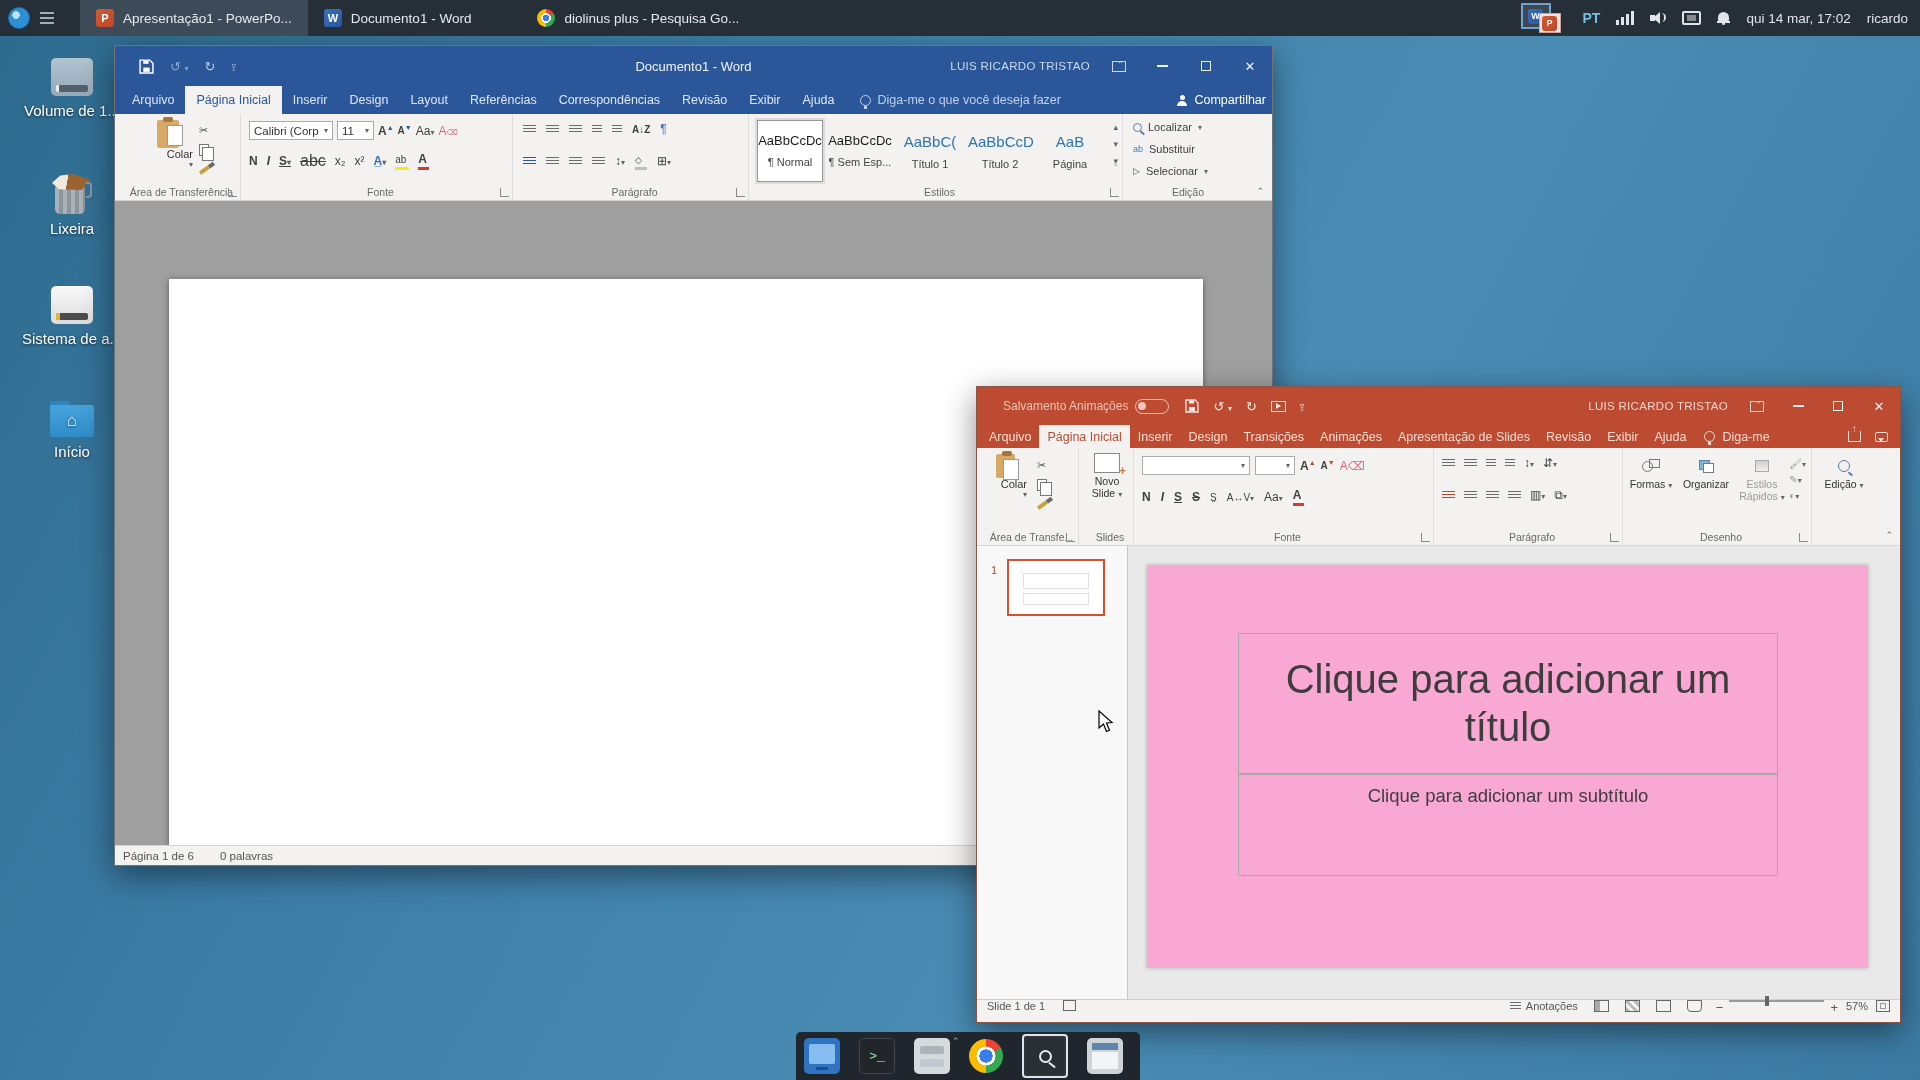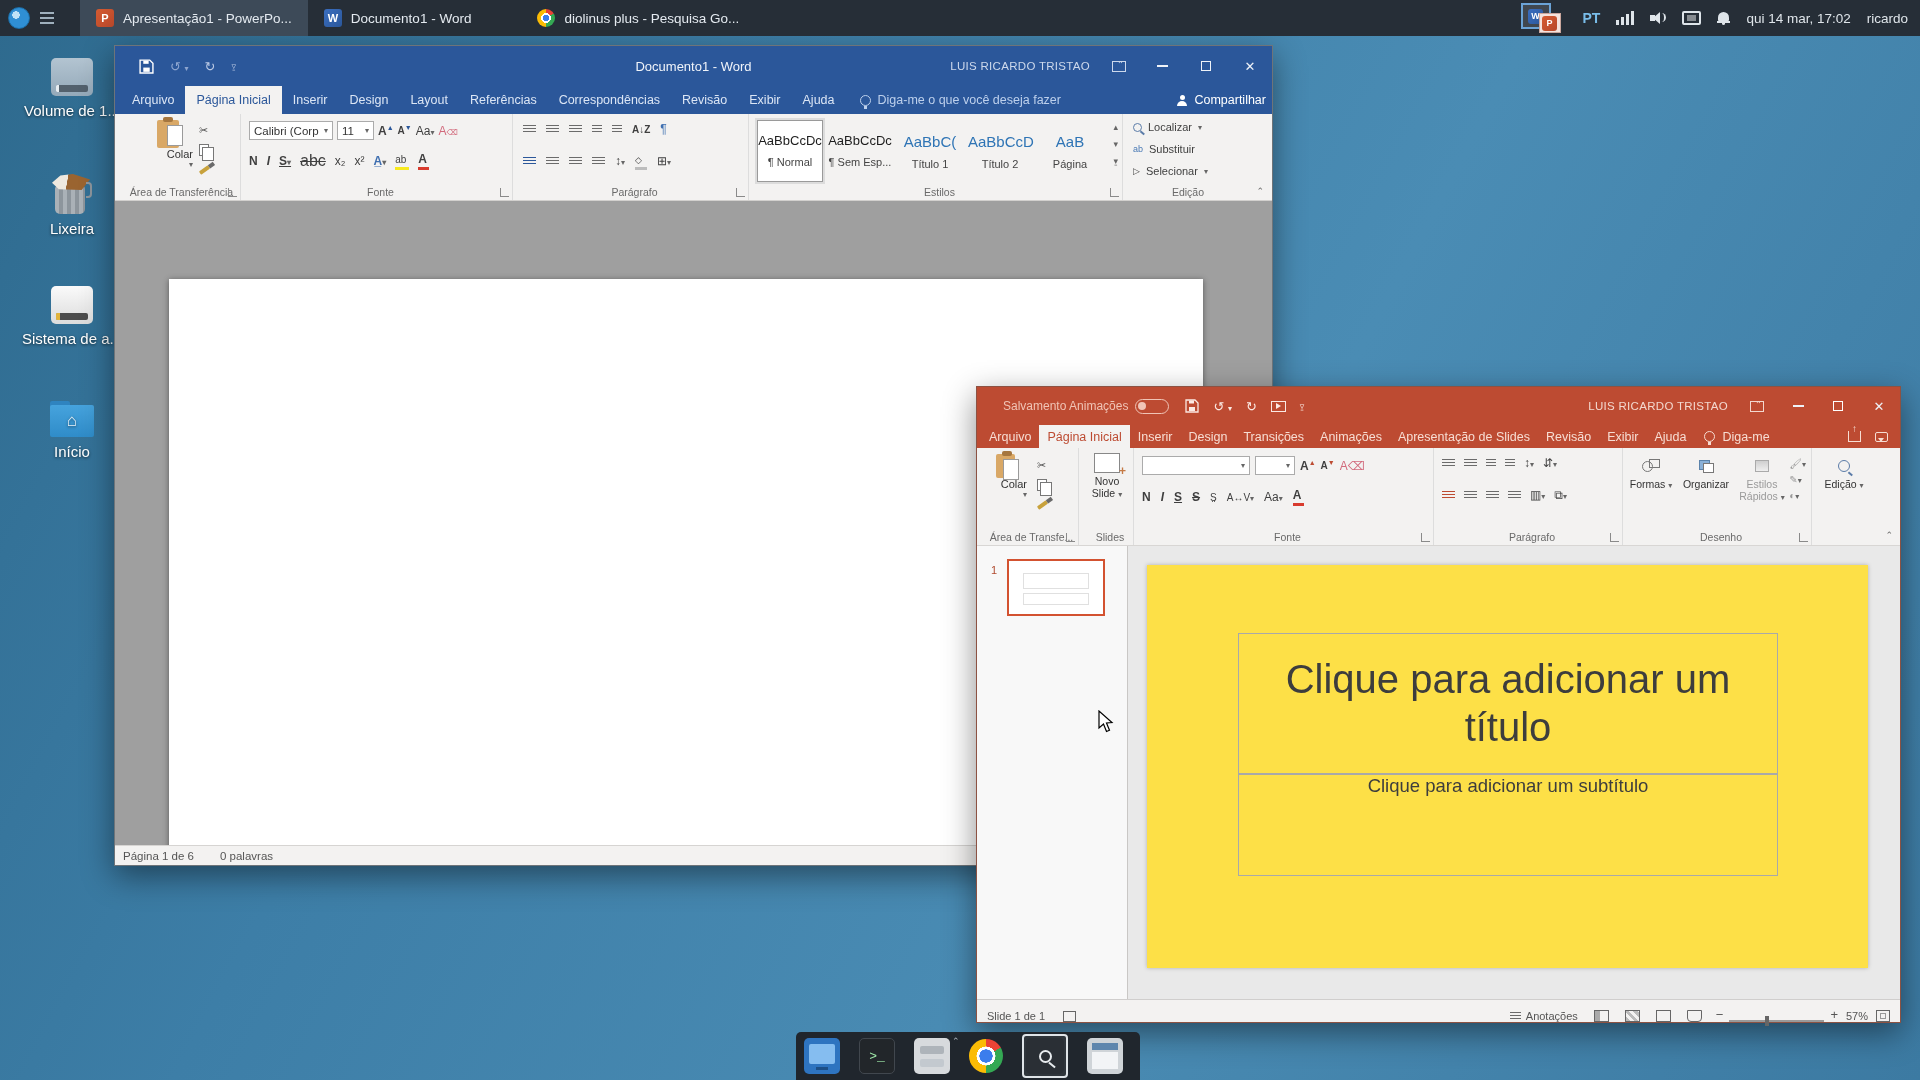"Clique para adicionar um título" .slide { background: #fde047 -> #f9a8d4 }
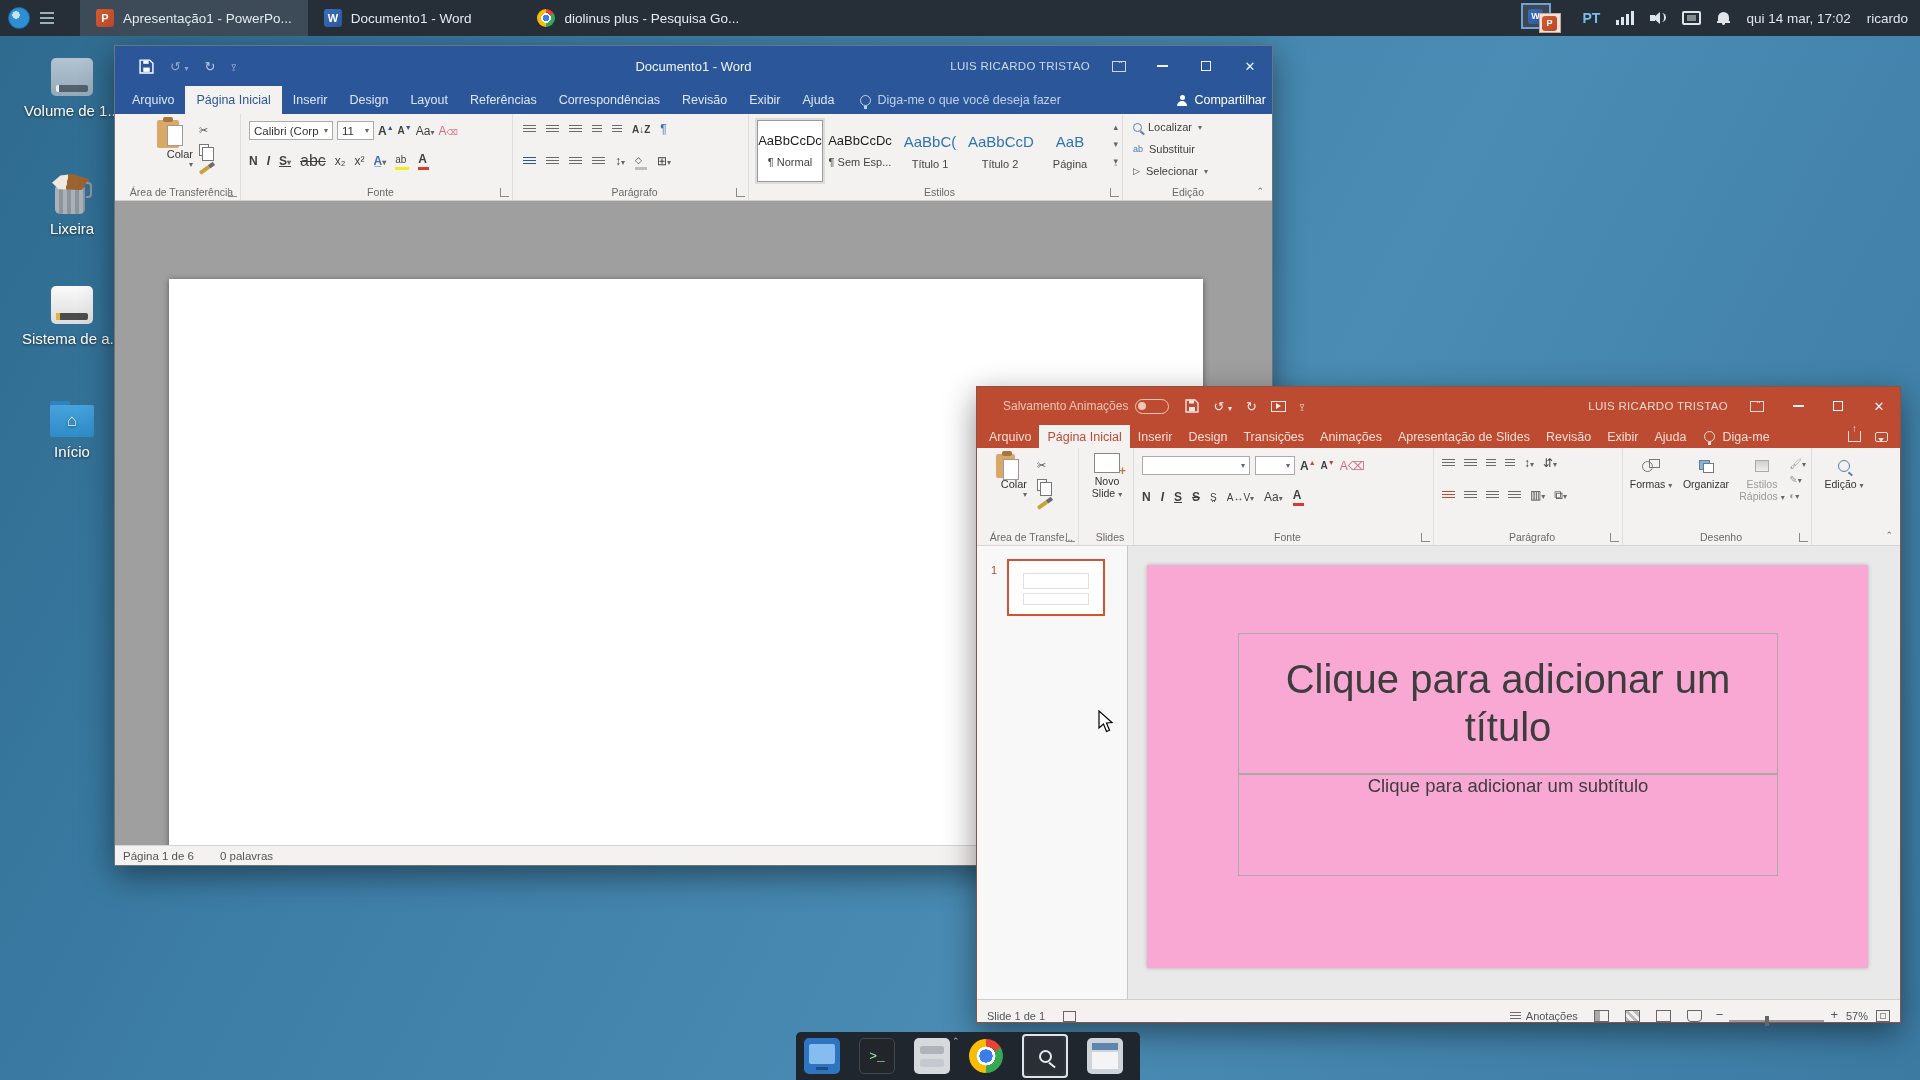"Clique para adicionar um subtítulo" .ph.subtitle { padding-top: none -> 10px }
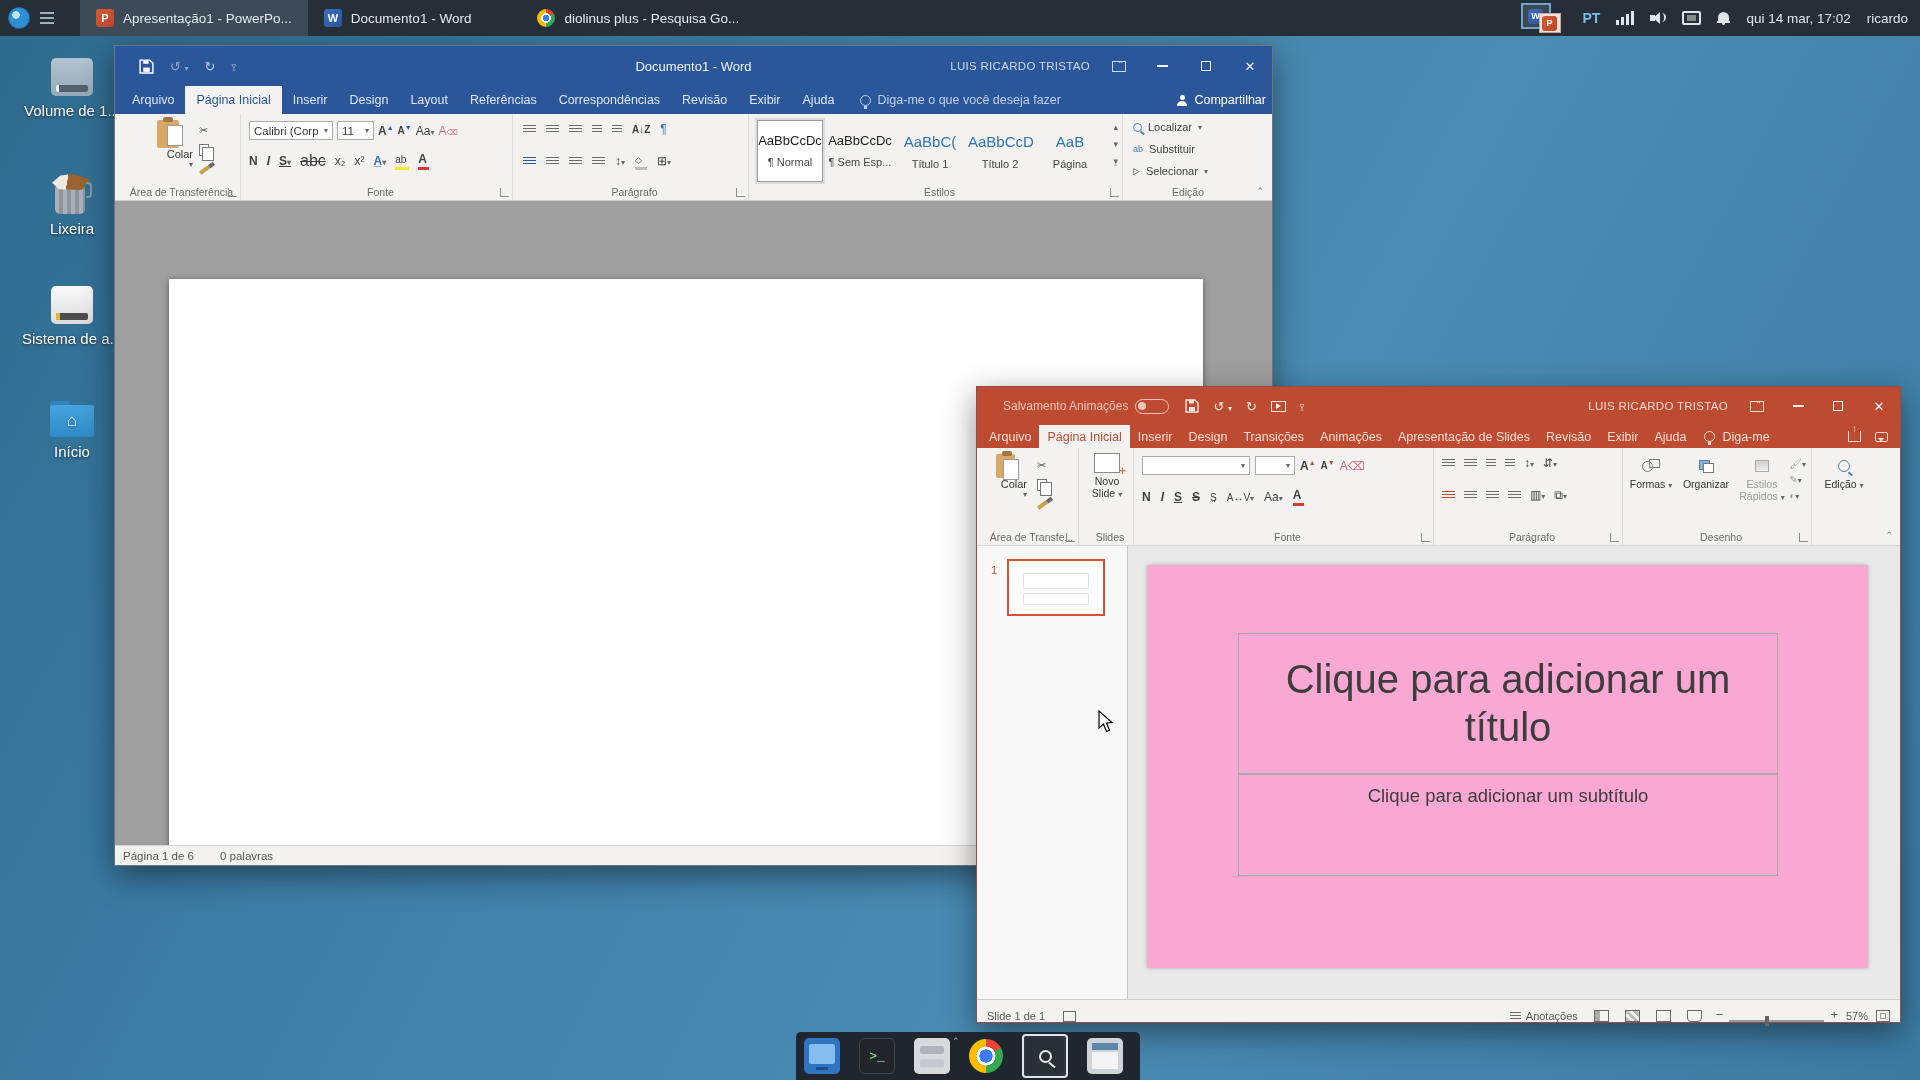"Slide 1 de 1" .p-status { align-items: flex-end -> flex-start }
